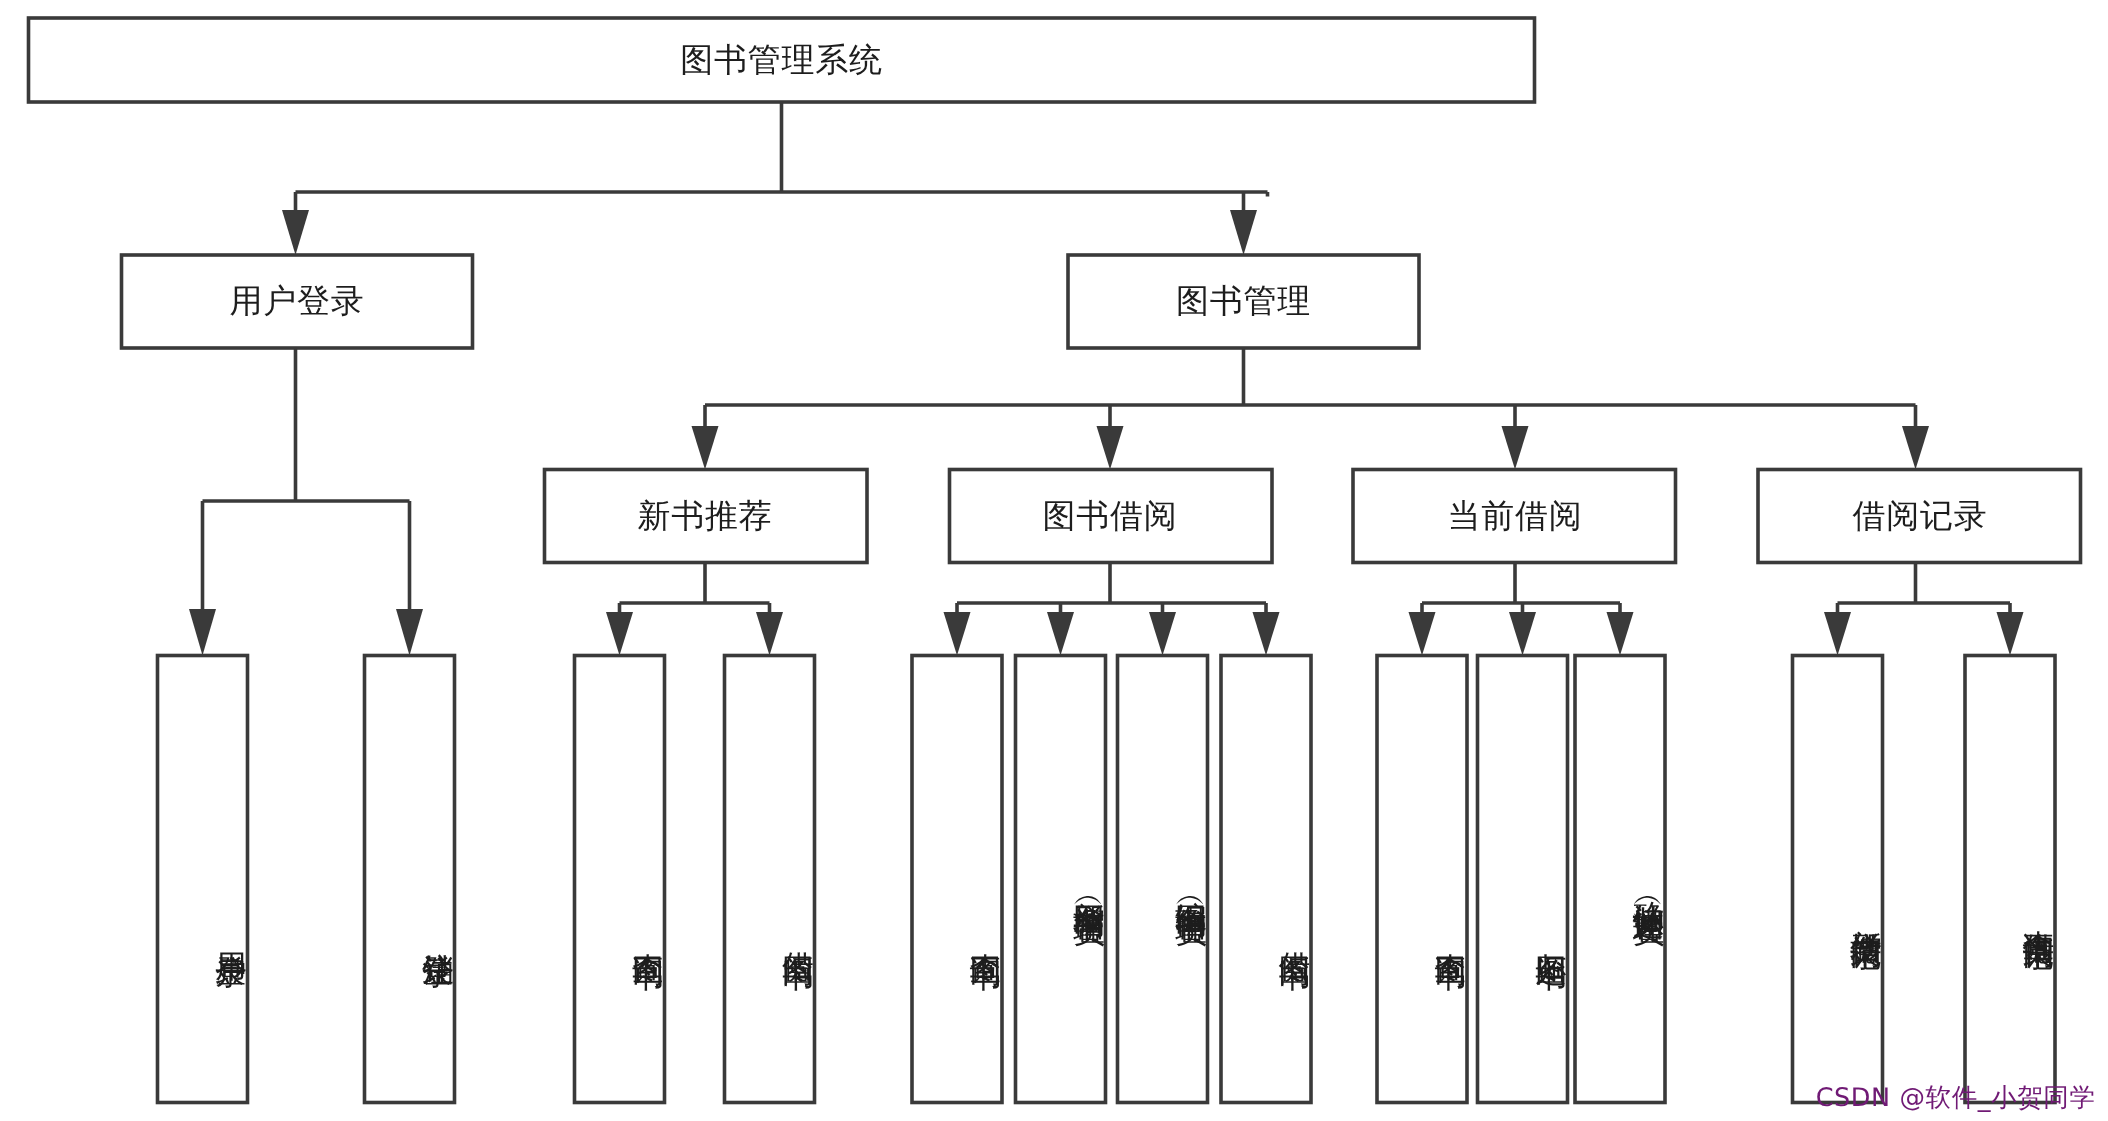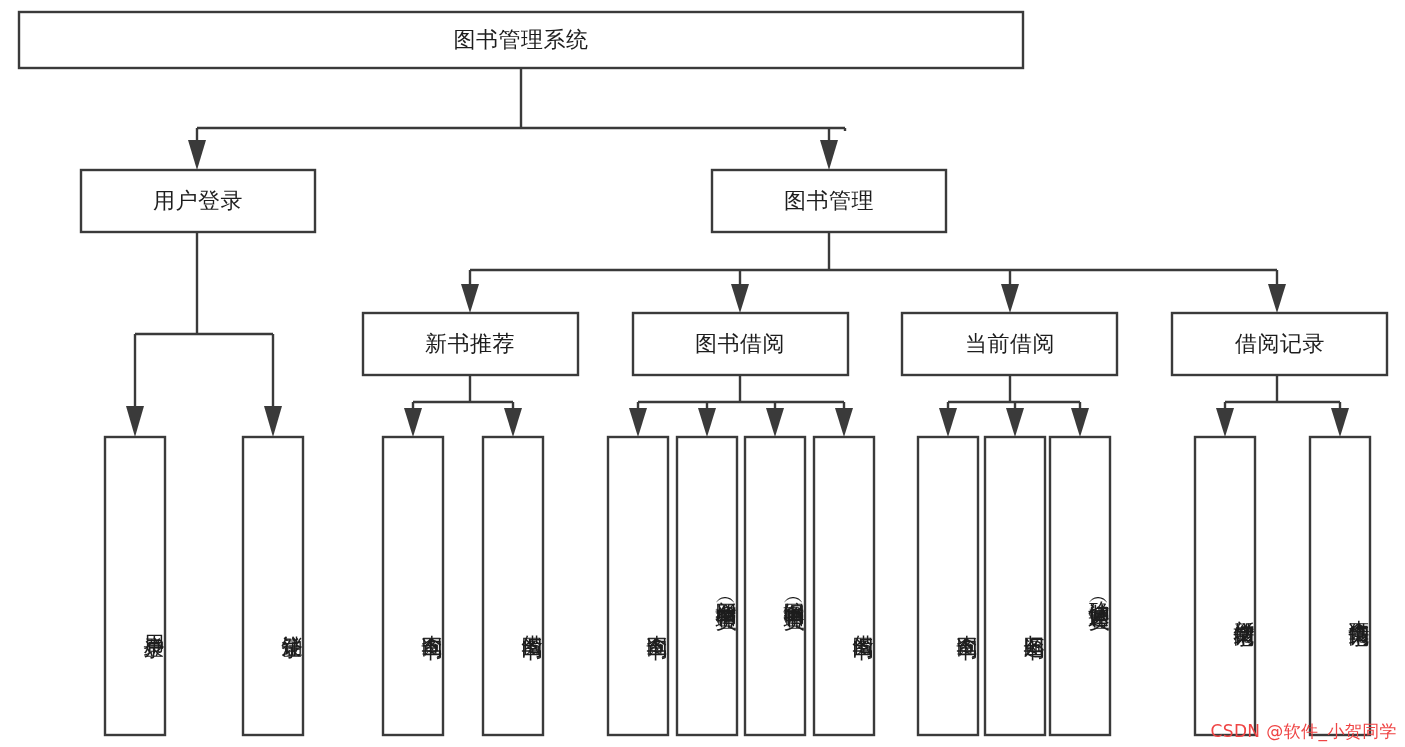"CSDN @软件_小贺同学" .watermark { color: #ef4444 -> #701a75 }
